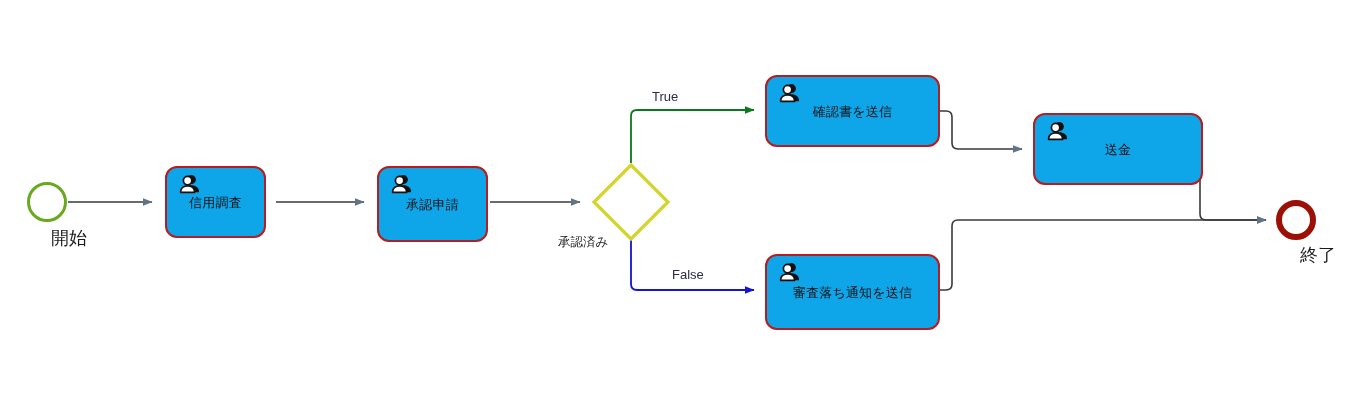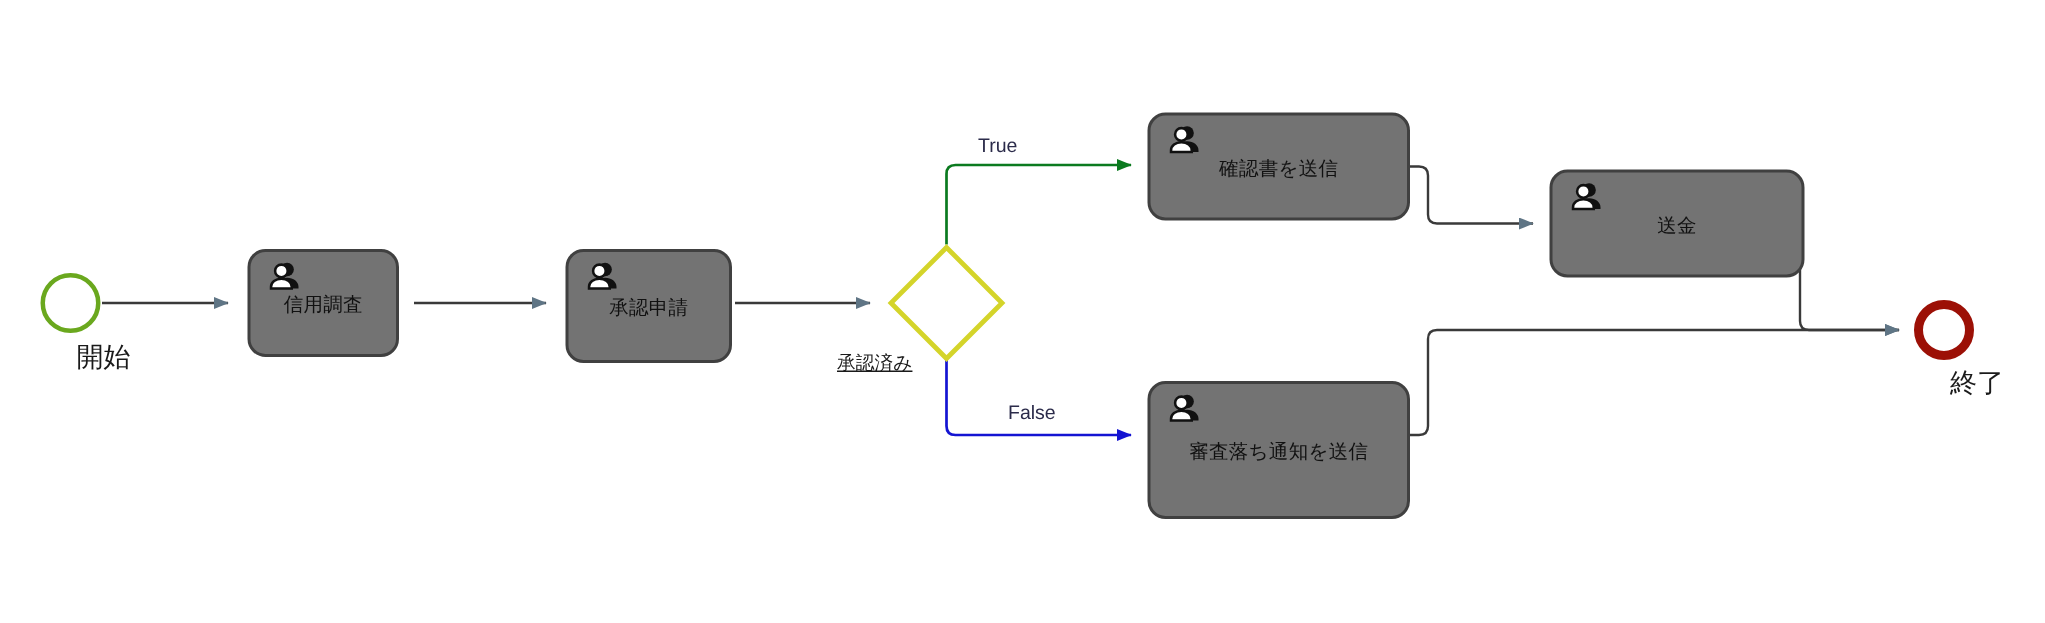"確認書を送信" .task { background: #737373 -> #0ea5e9; border: 2px solid #404040 -> 2px solid #b91c1c }
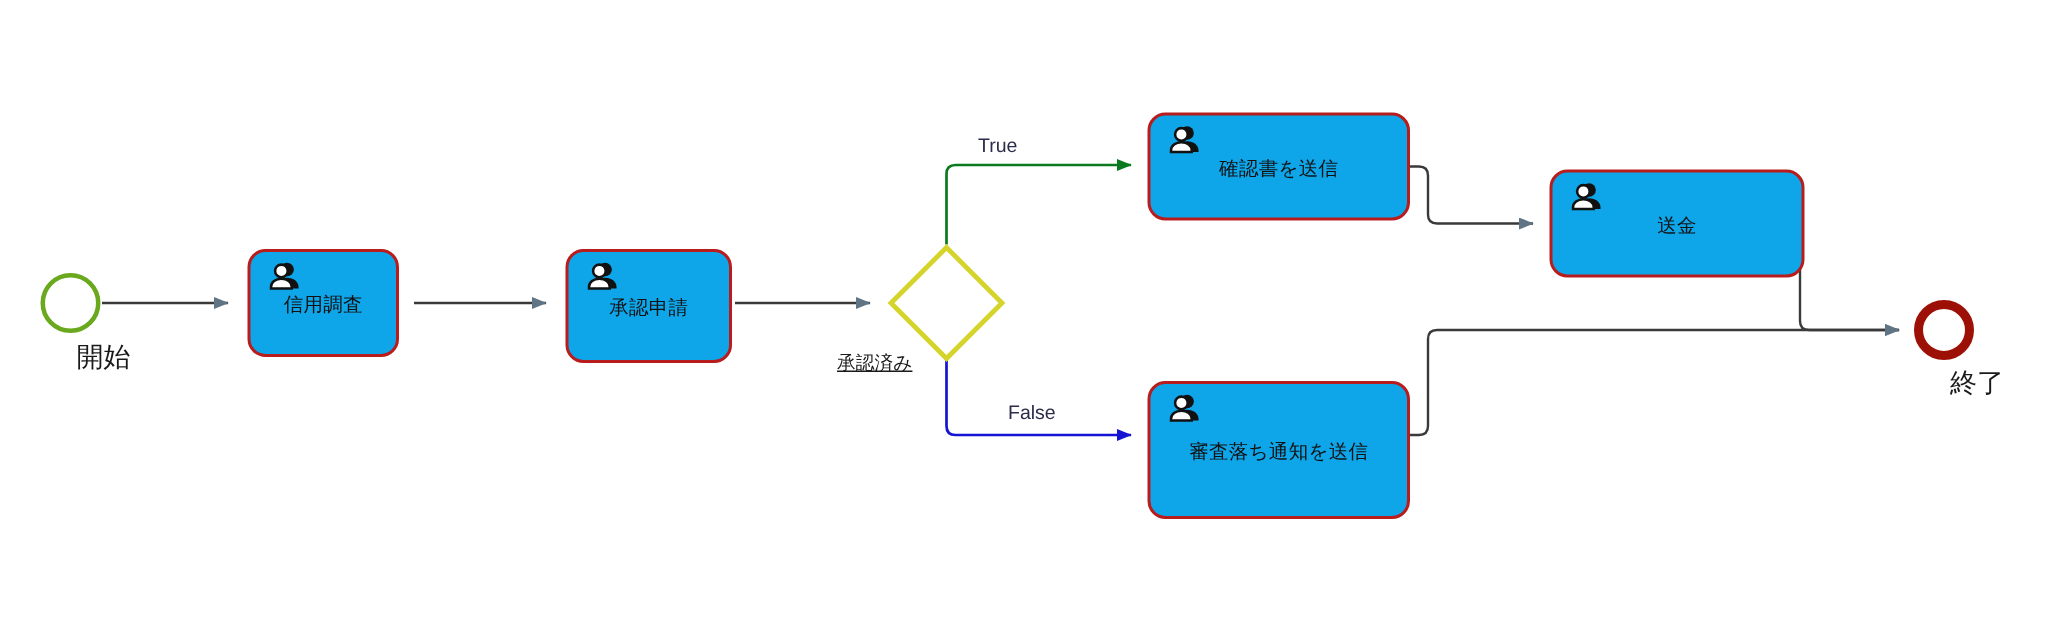"承認済み" .gateway-label { text-decoration: underline -> none }
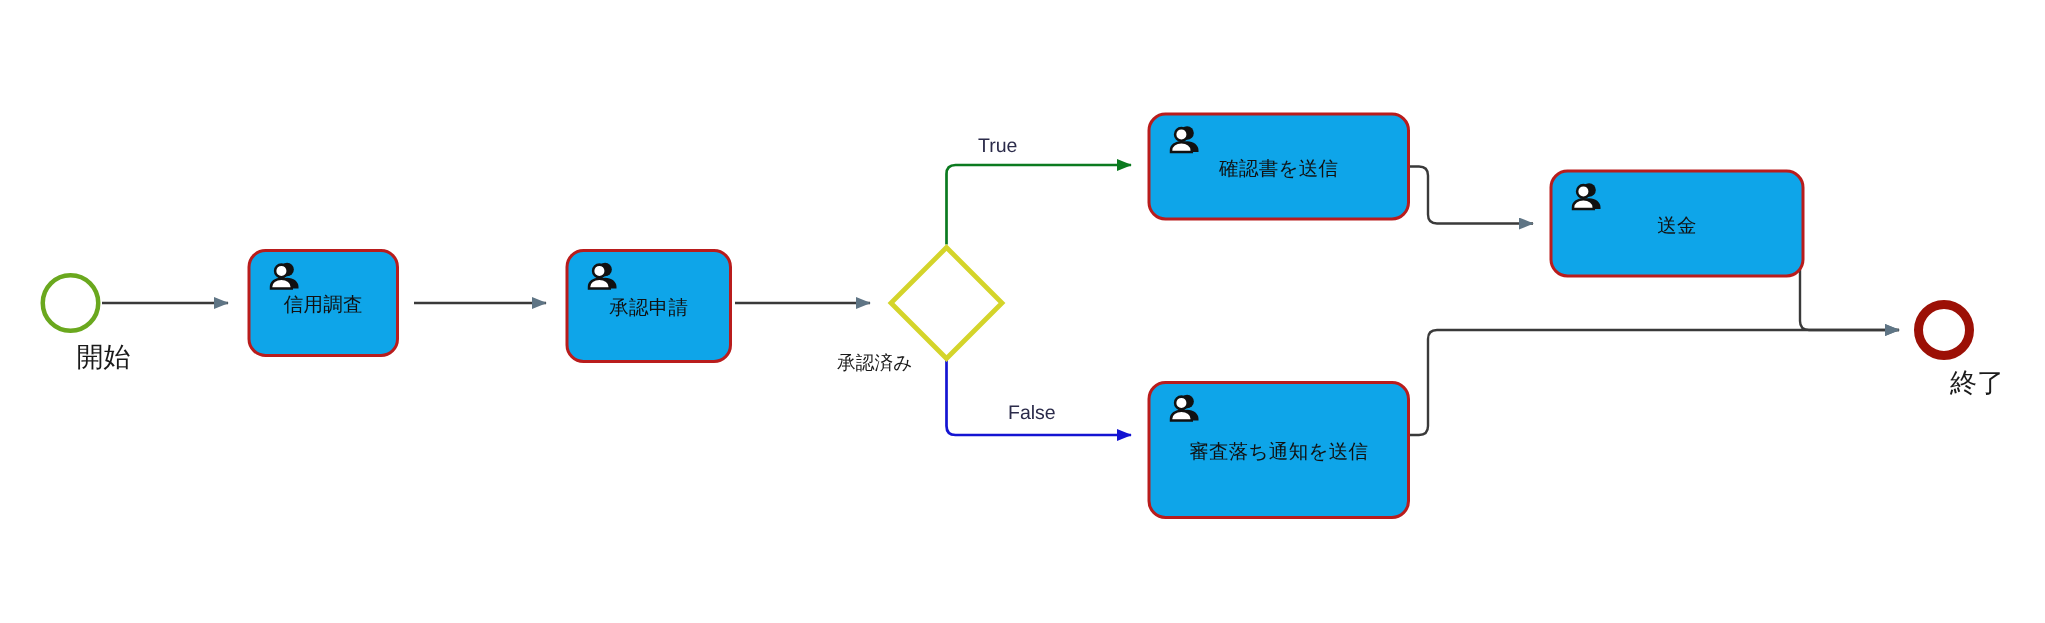"審査落ち通知を送信" div.task { height: 92px -> 76px }
